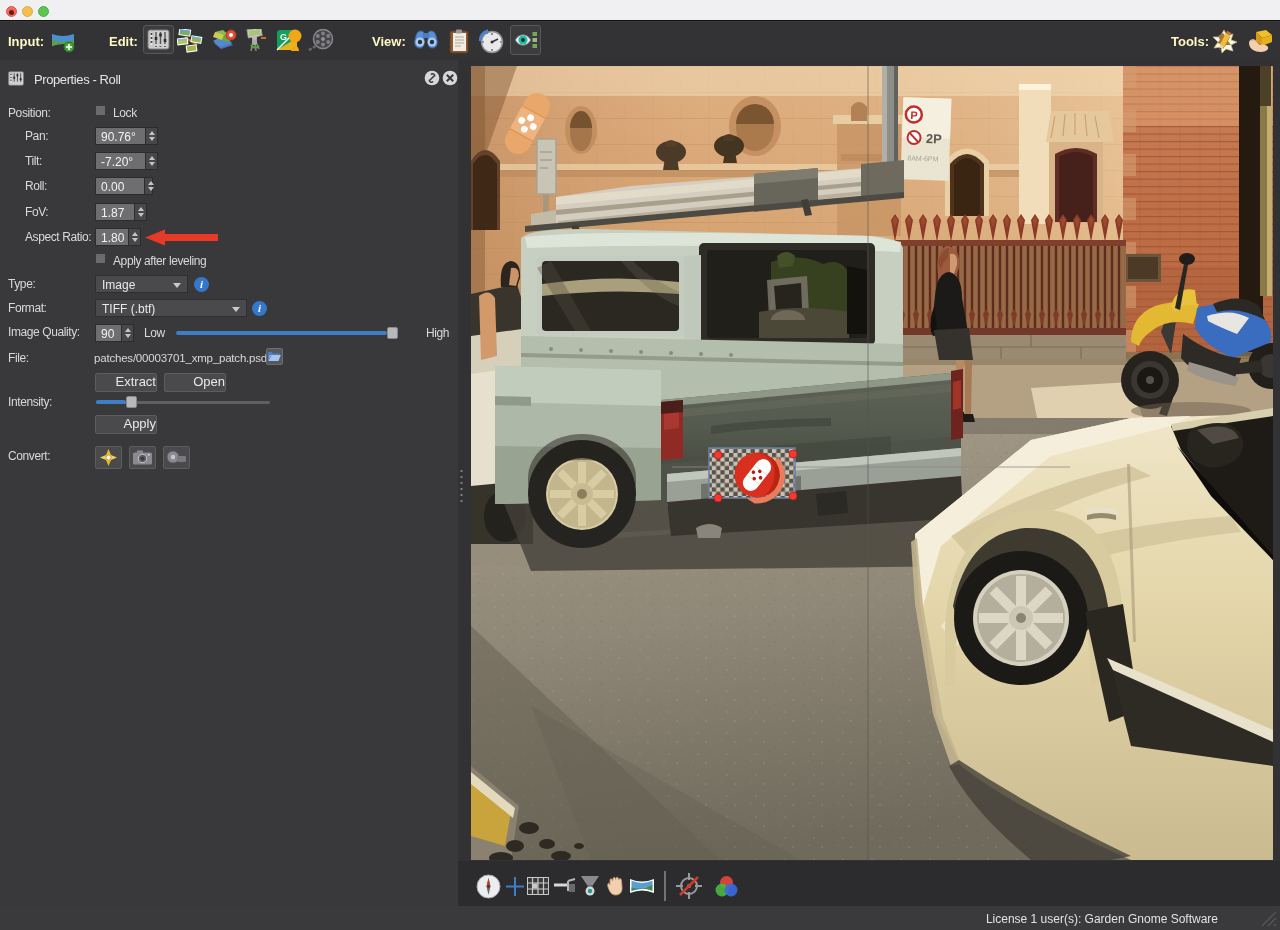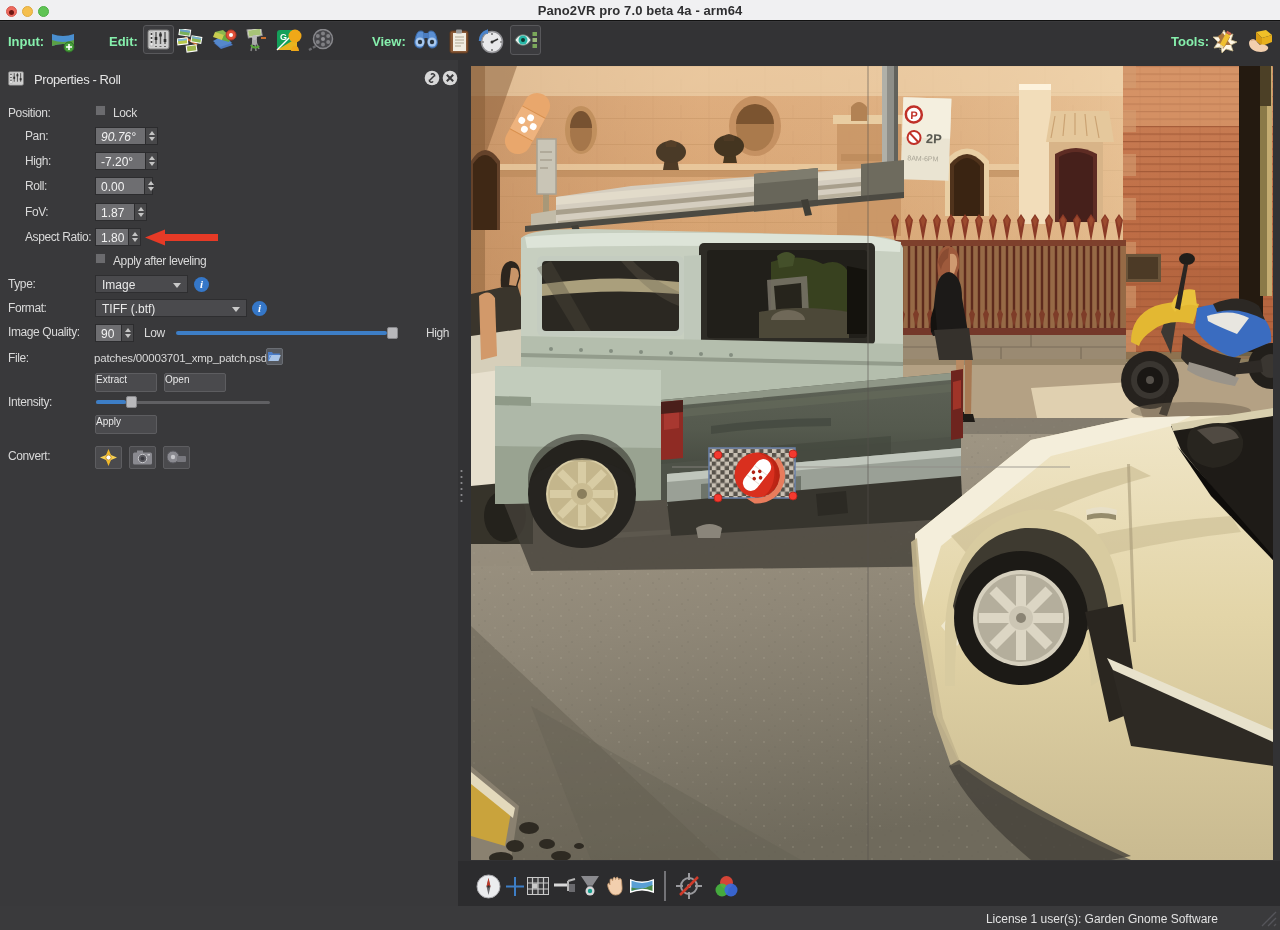"Pano2VR pro 7.0 beta 4a" div.abs { html: <div>Pano2VR pro 7.0 beta 4a - arm64</div> -> none }
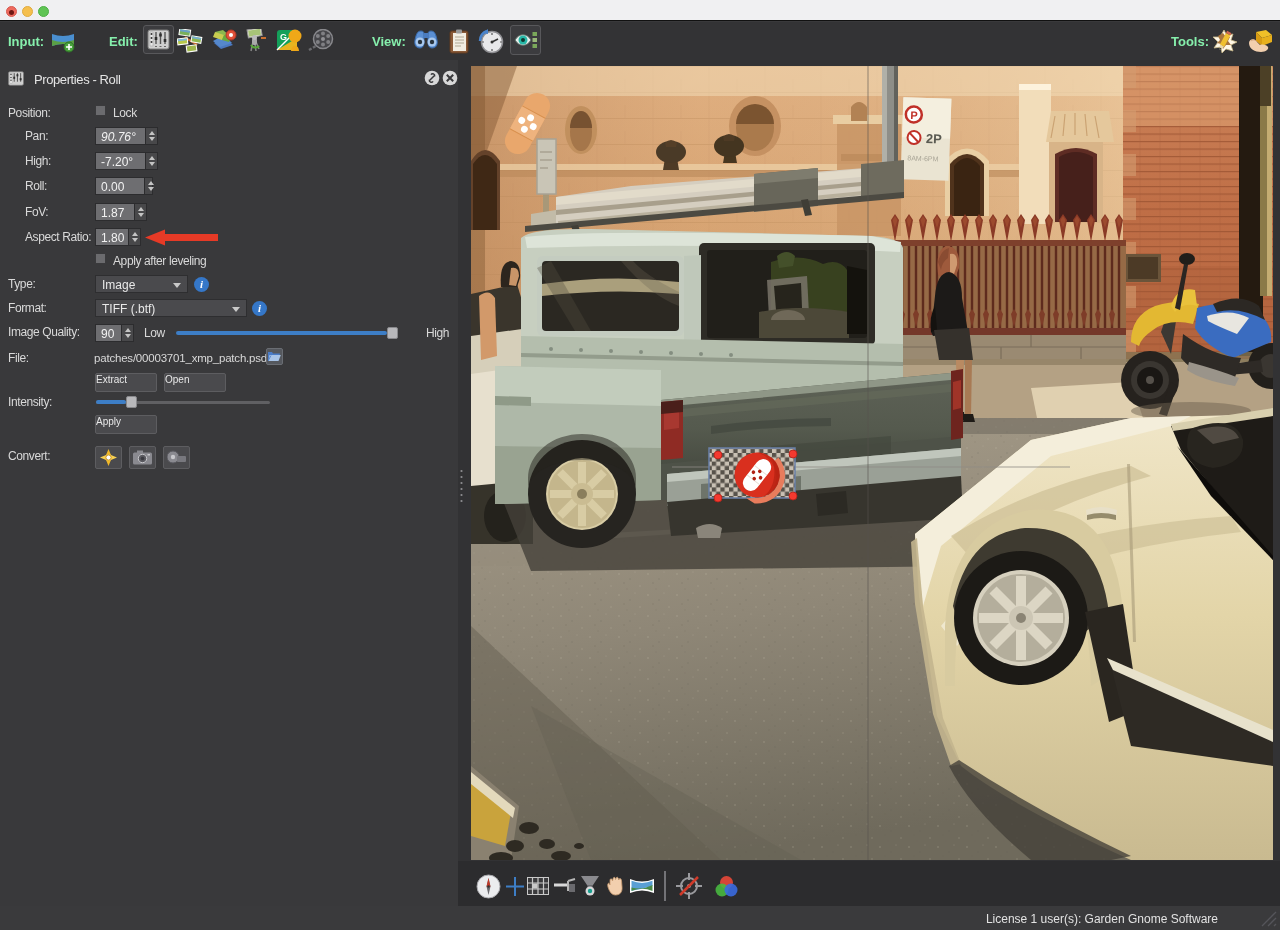"Input:" .tblabel { color: #86efac -> #fef9c3 }
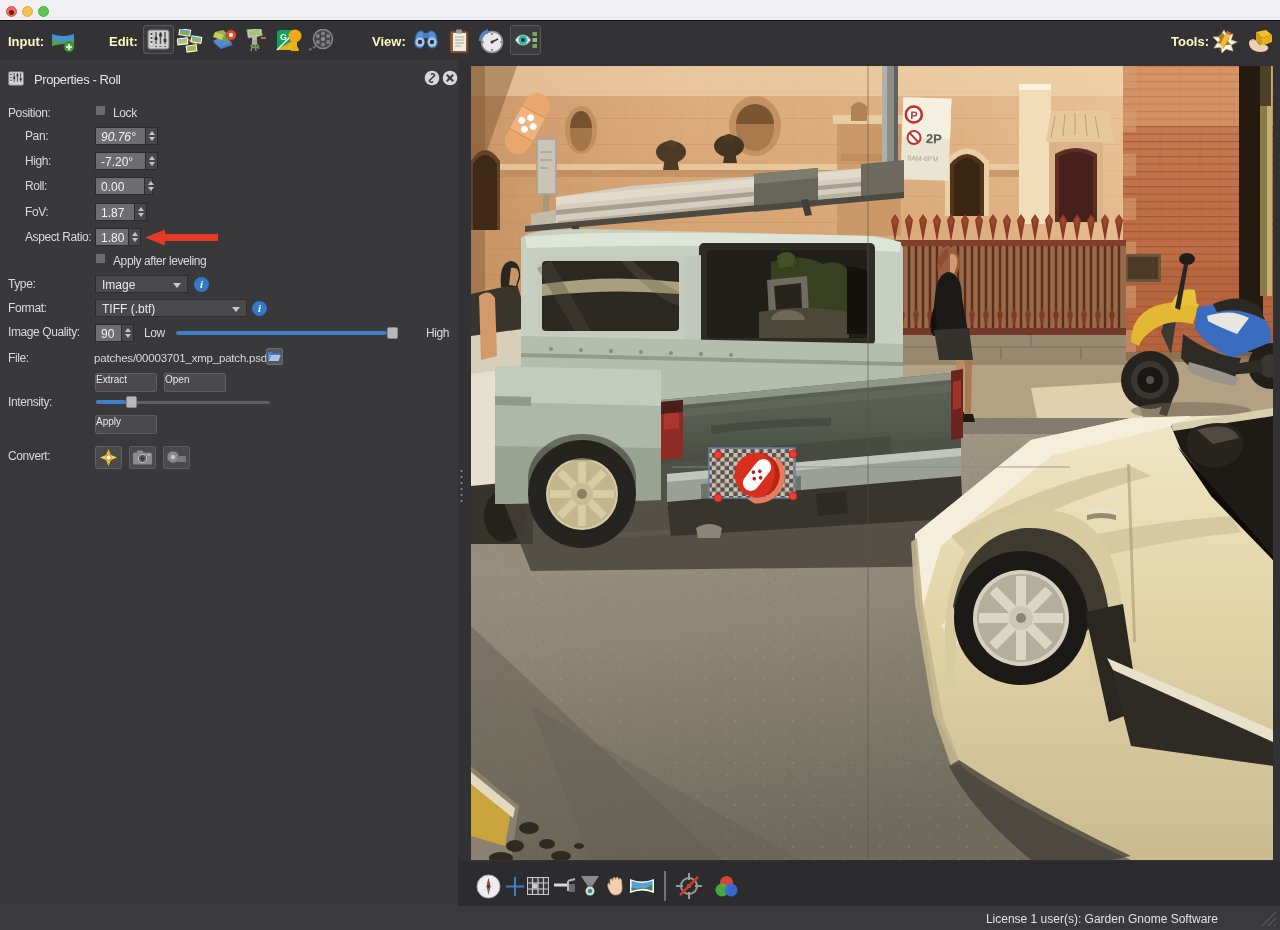"90.76°" div.spin { font-style: italic -> none }
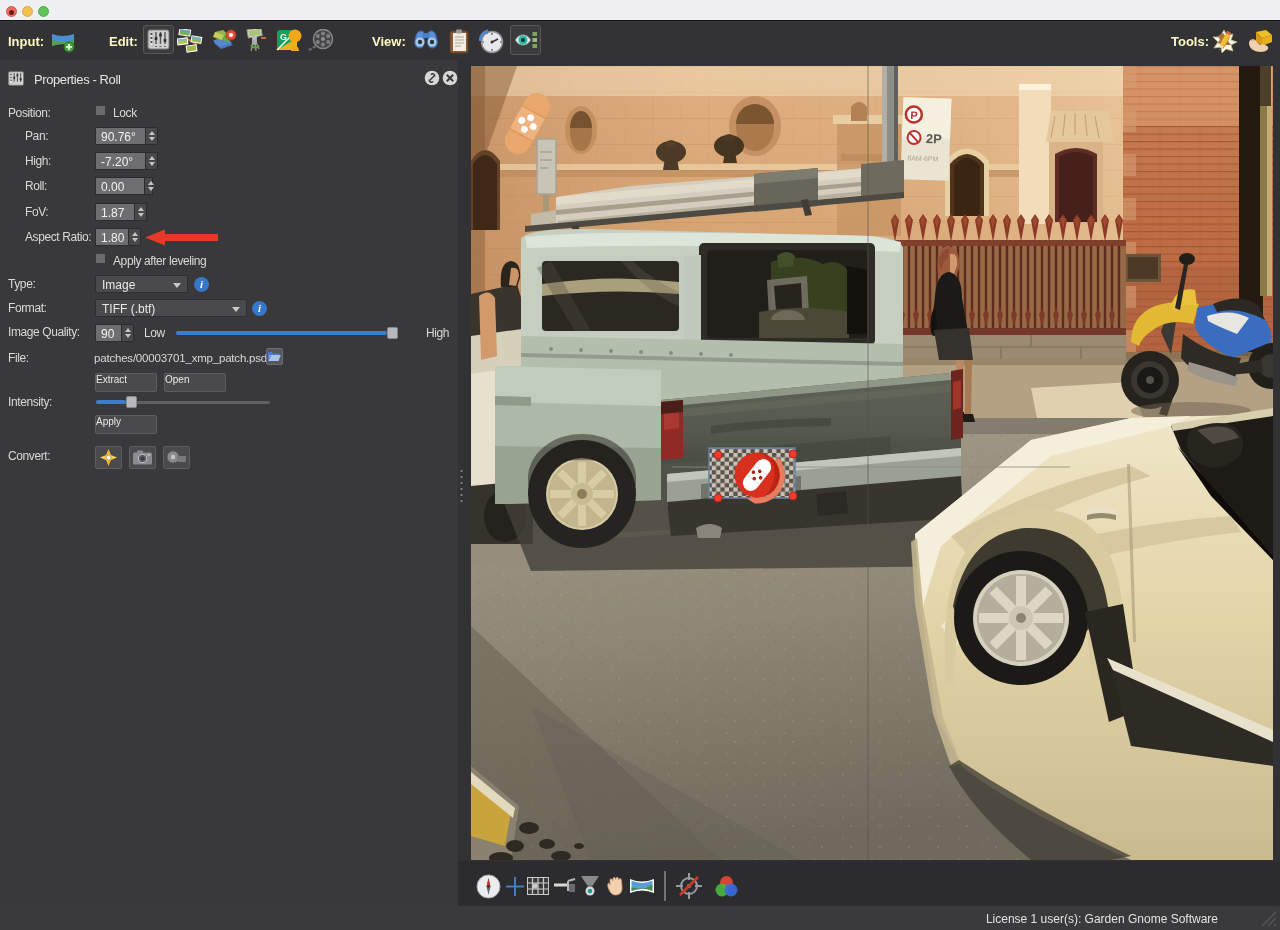"High:" div.lbl { text: High -> Tilt }
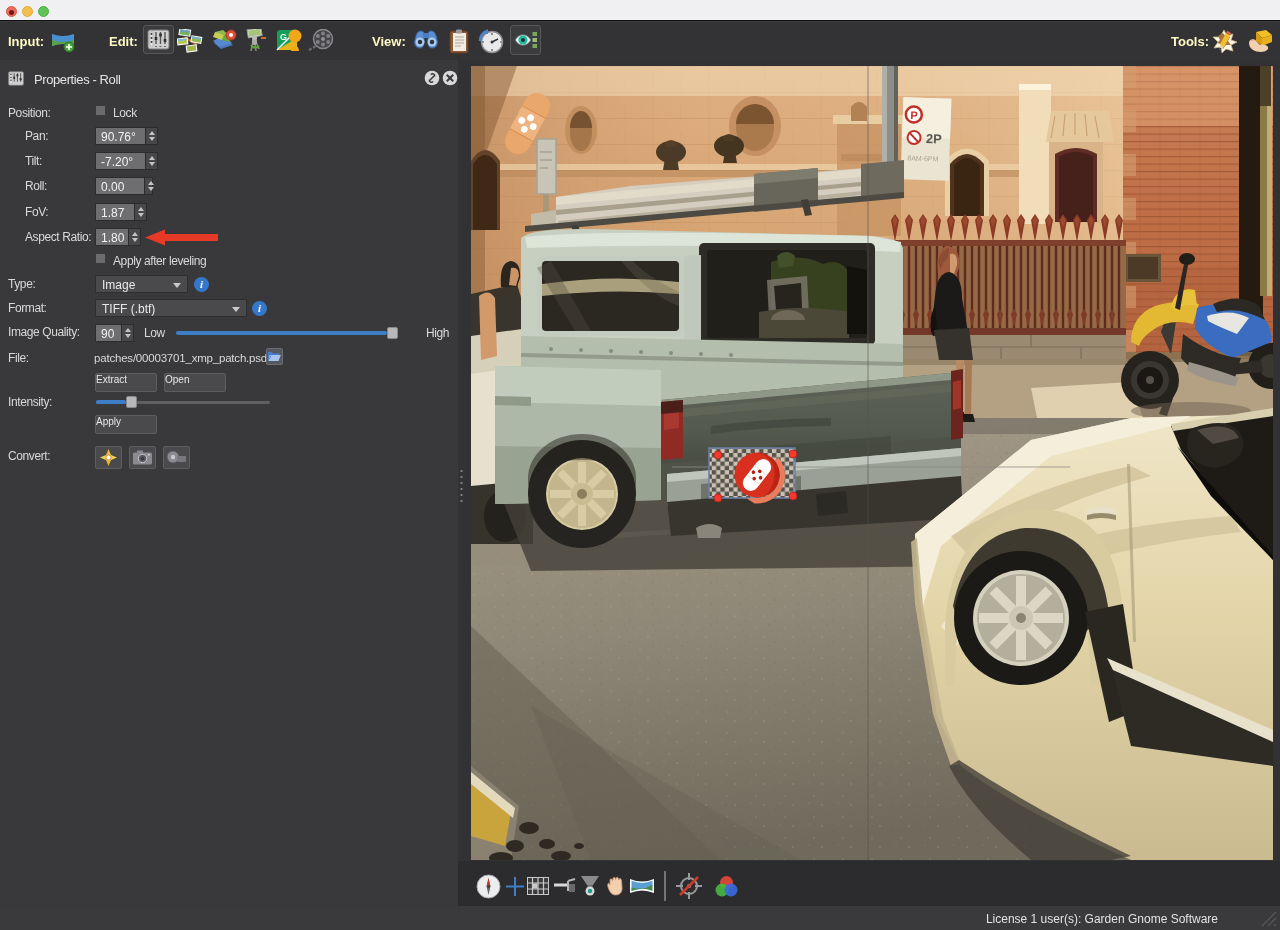"Extract" .btn { font-size: 10px -> 13px; padding-left: none -> 10px; text-align: left -> right }
